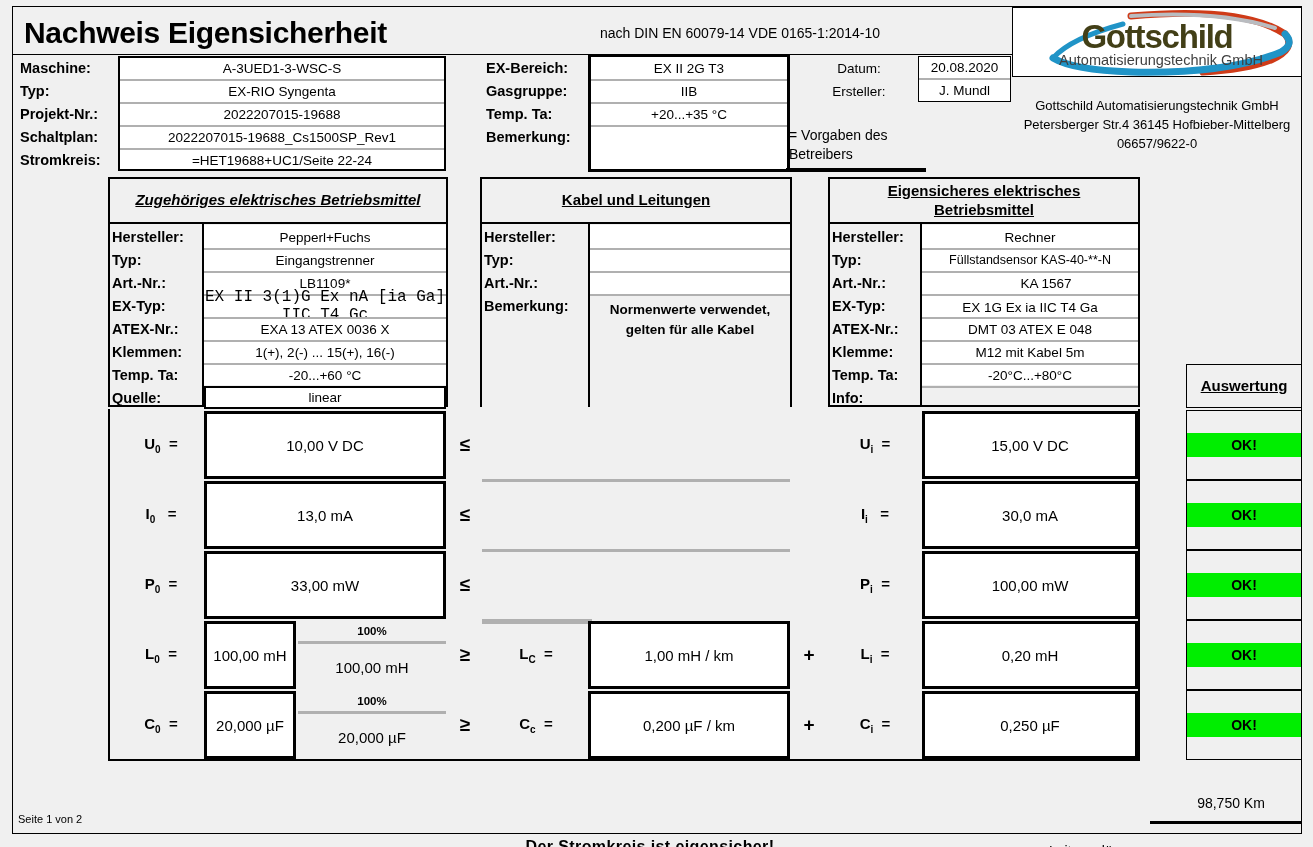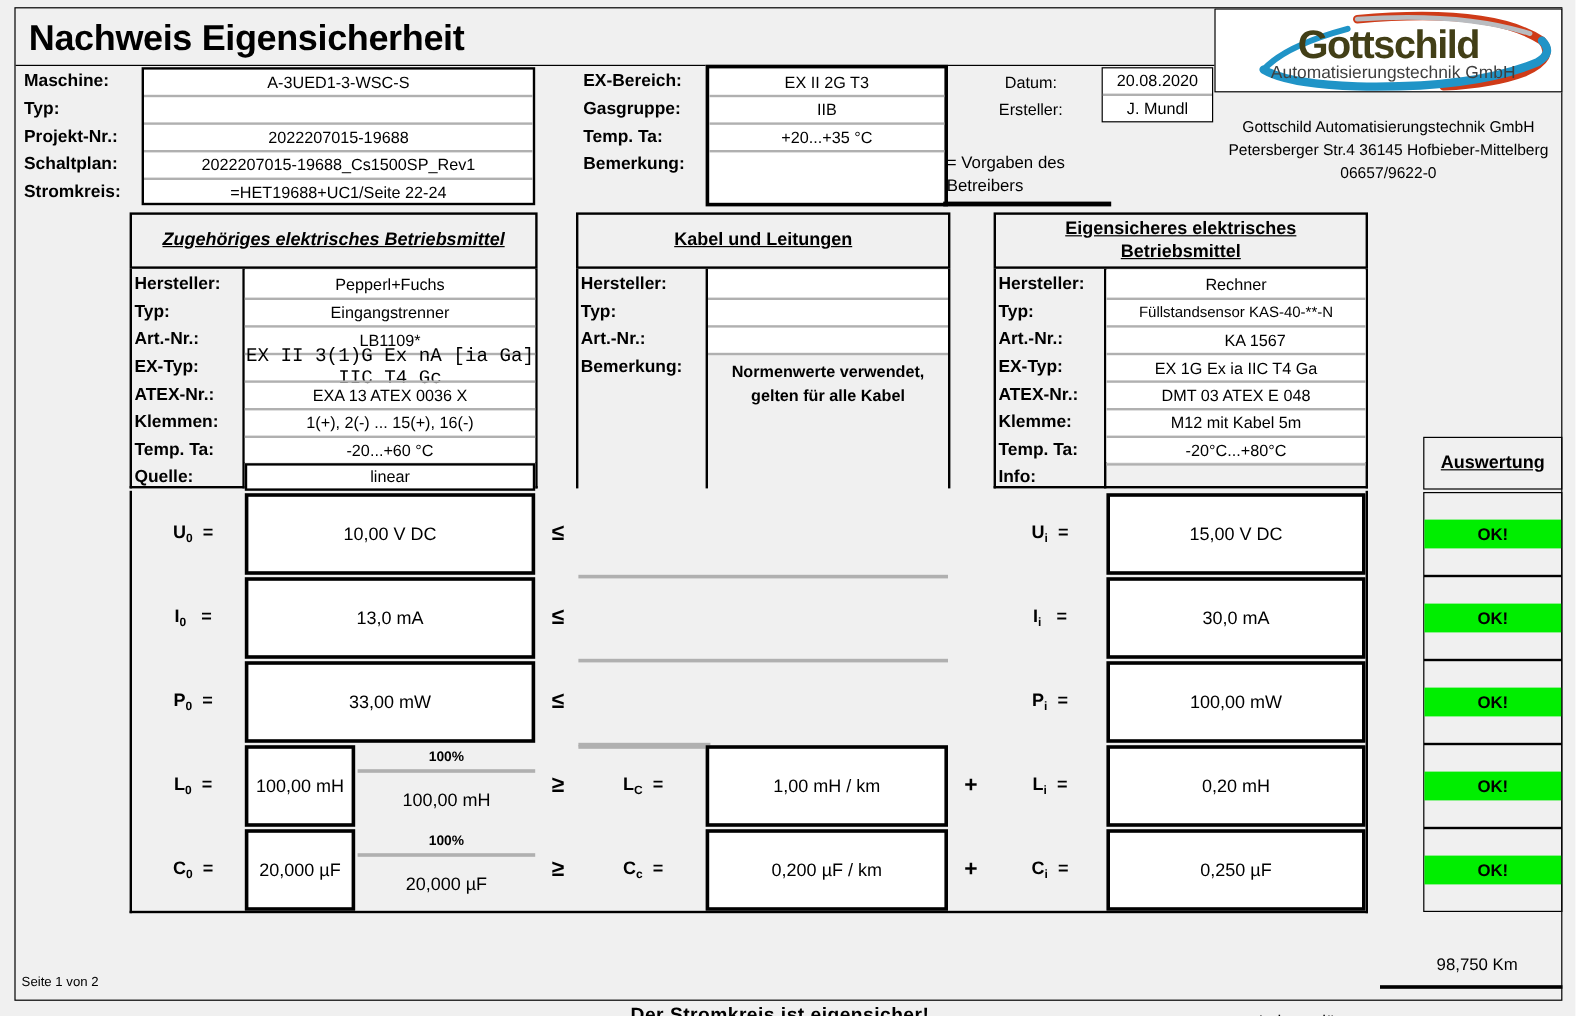"nach DIN EN 60079-14 VDE" div.abs { html: none -> <div>nach DIN EN 60079-14 VDE 0165-1:2014-10</div> }
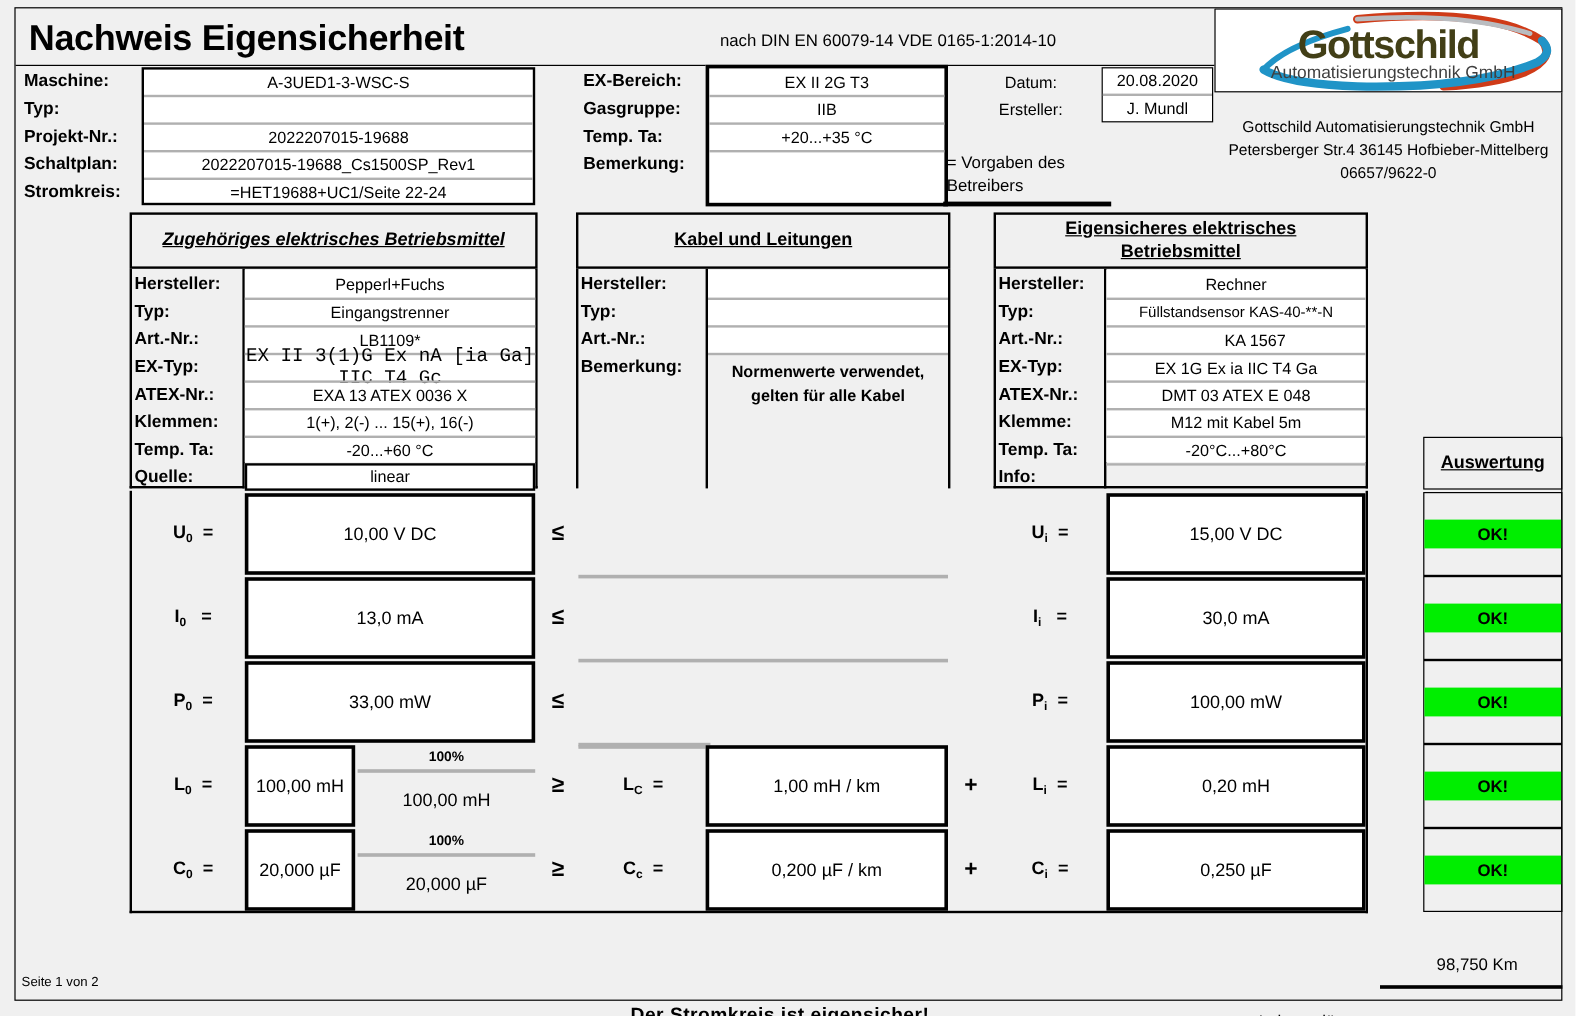"EX-RIO Syngenta" div.abs { html: none -> <div>EX-RIO Syngenta</div> }
